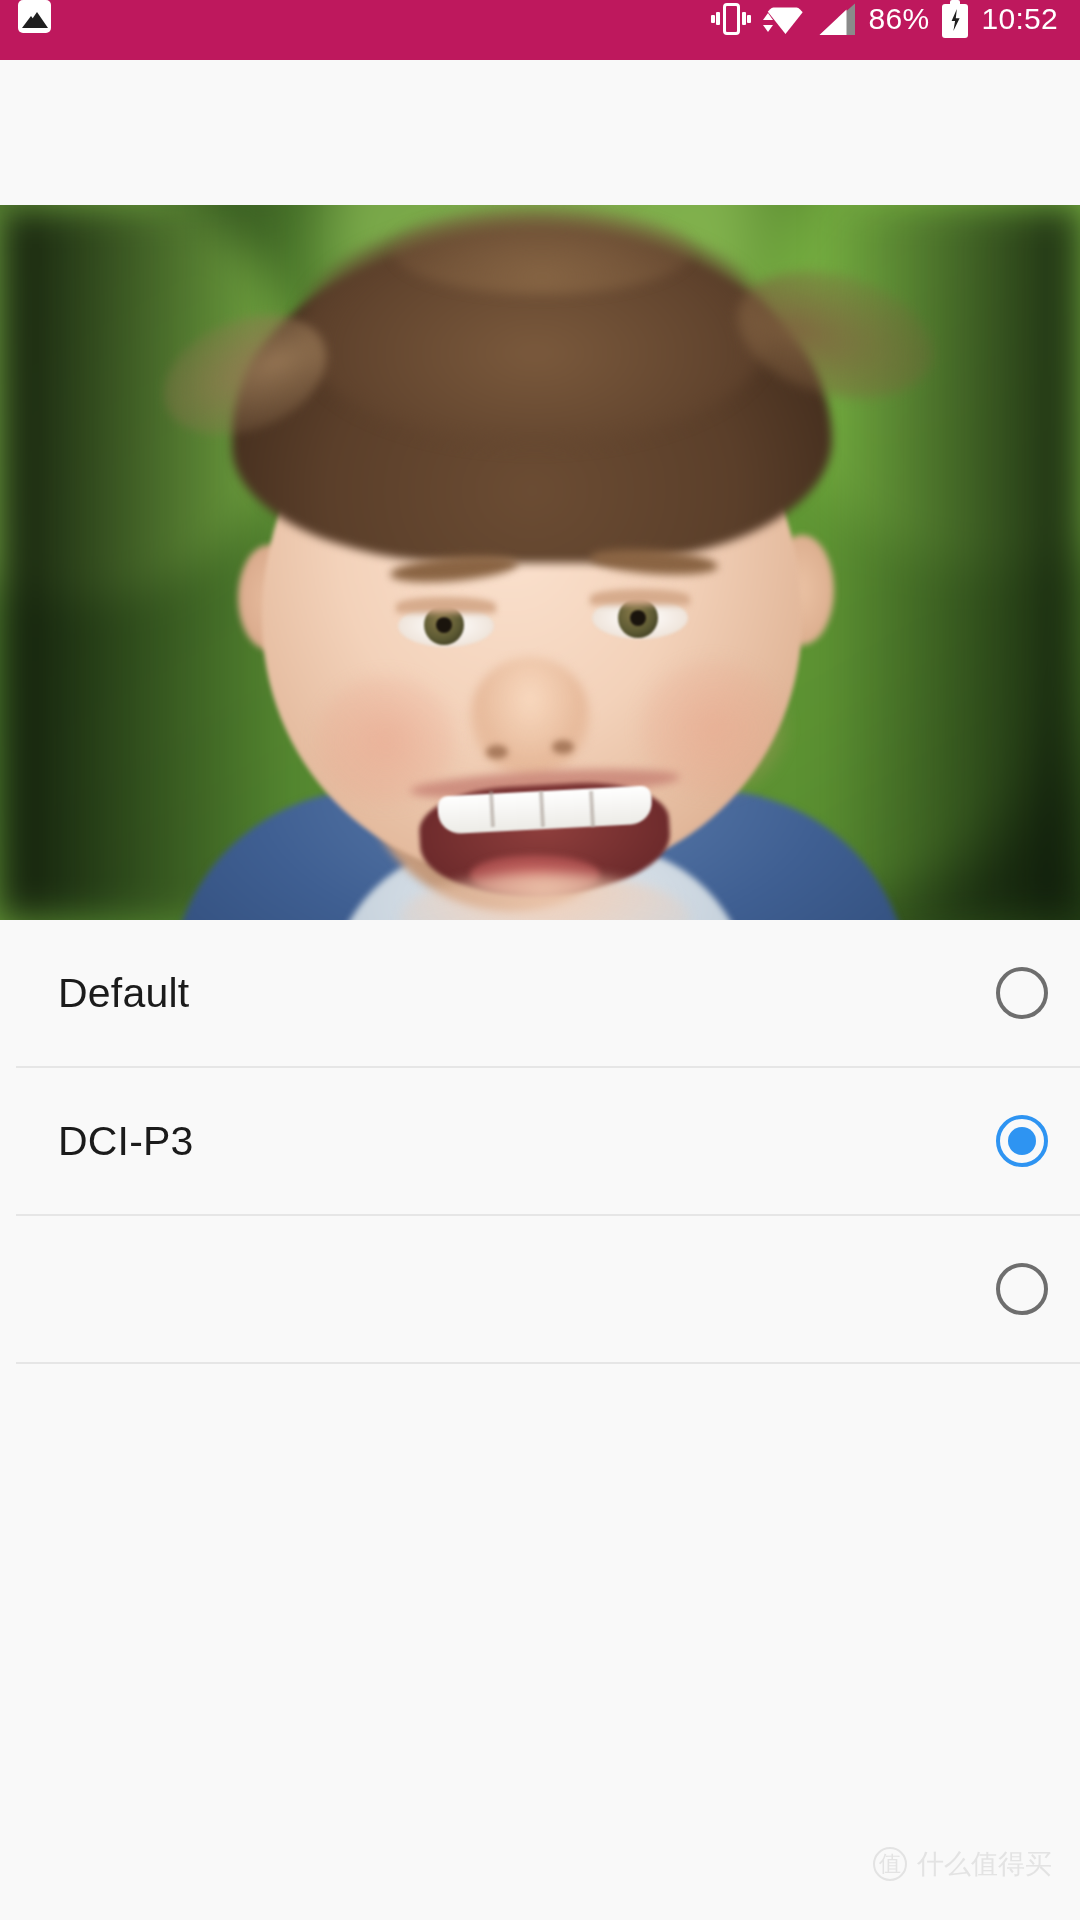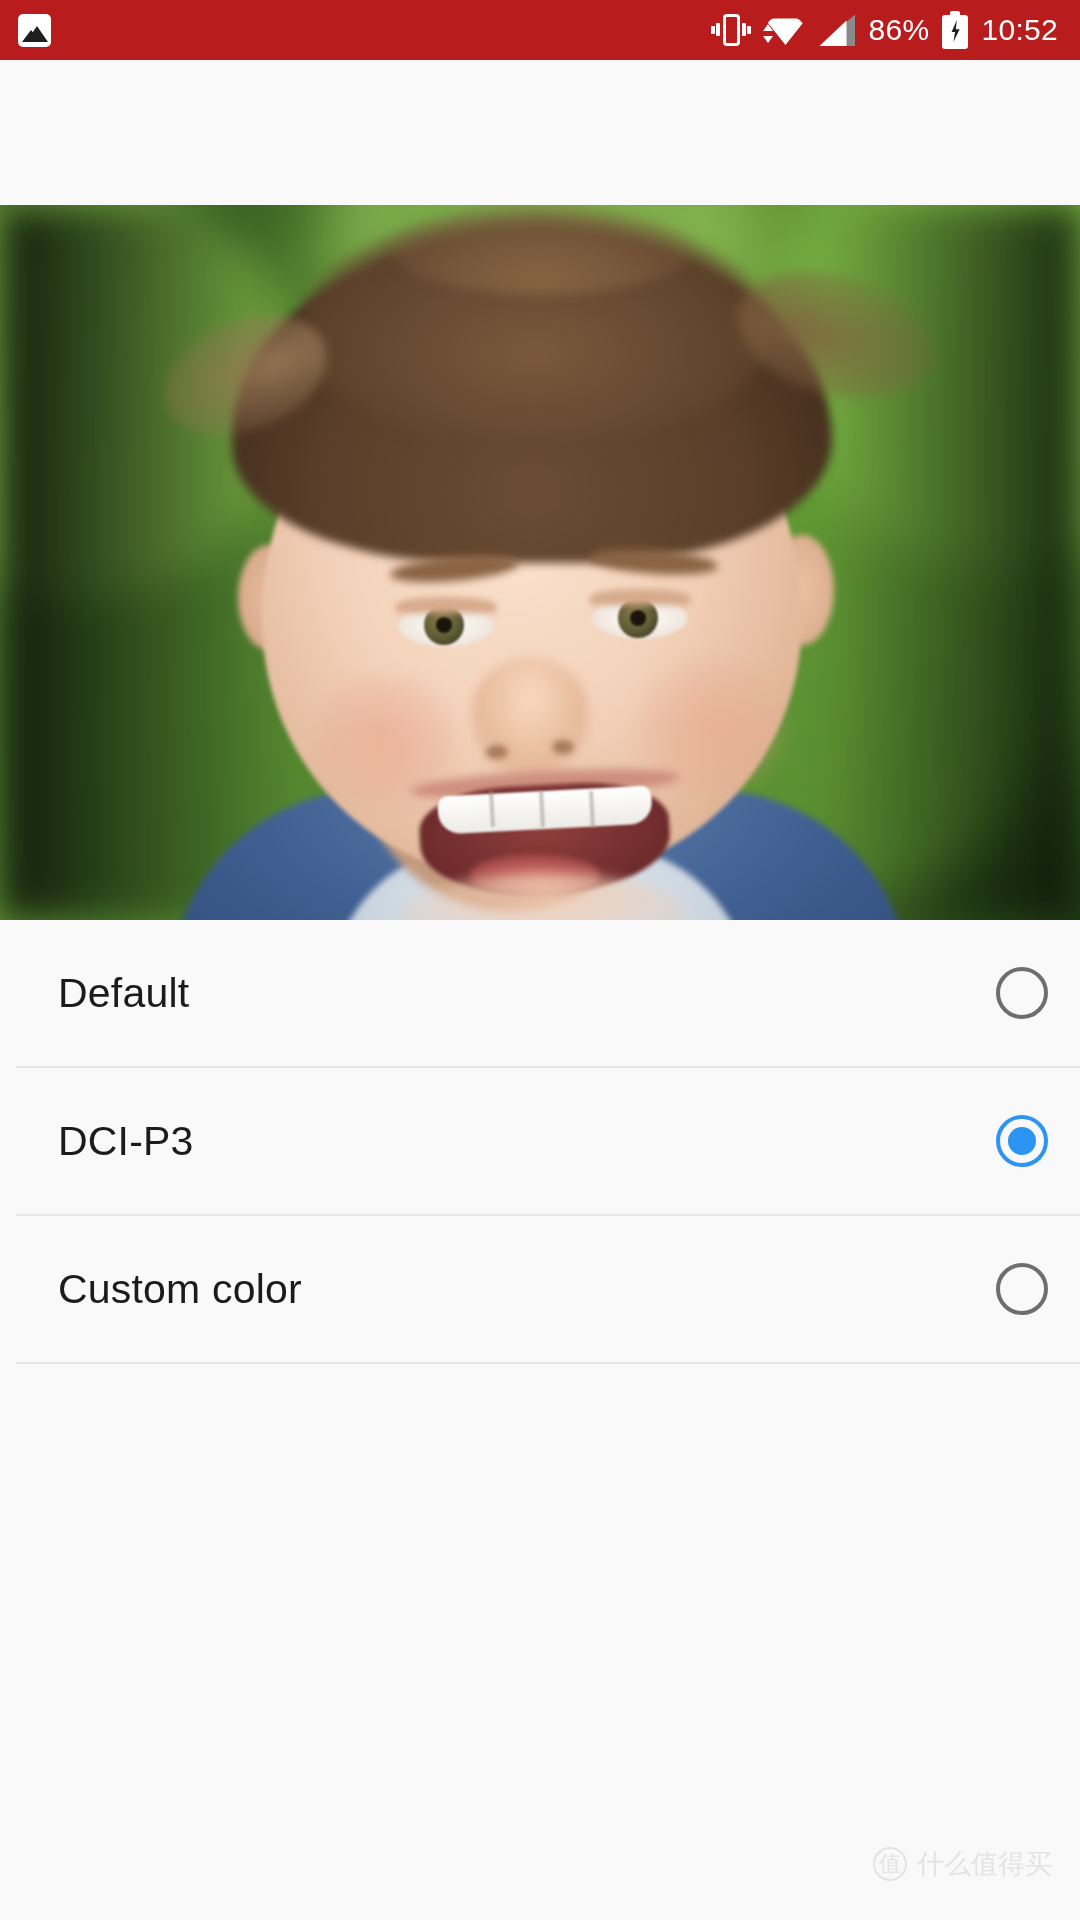"86%" .statusbar { align-items: center -> flex-start; background: #b91c1c -> #be185d }
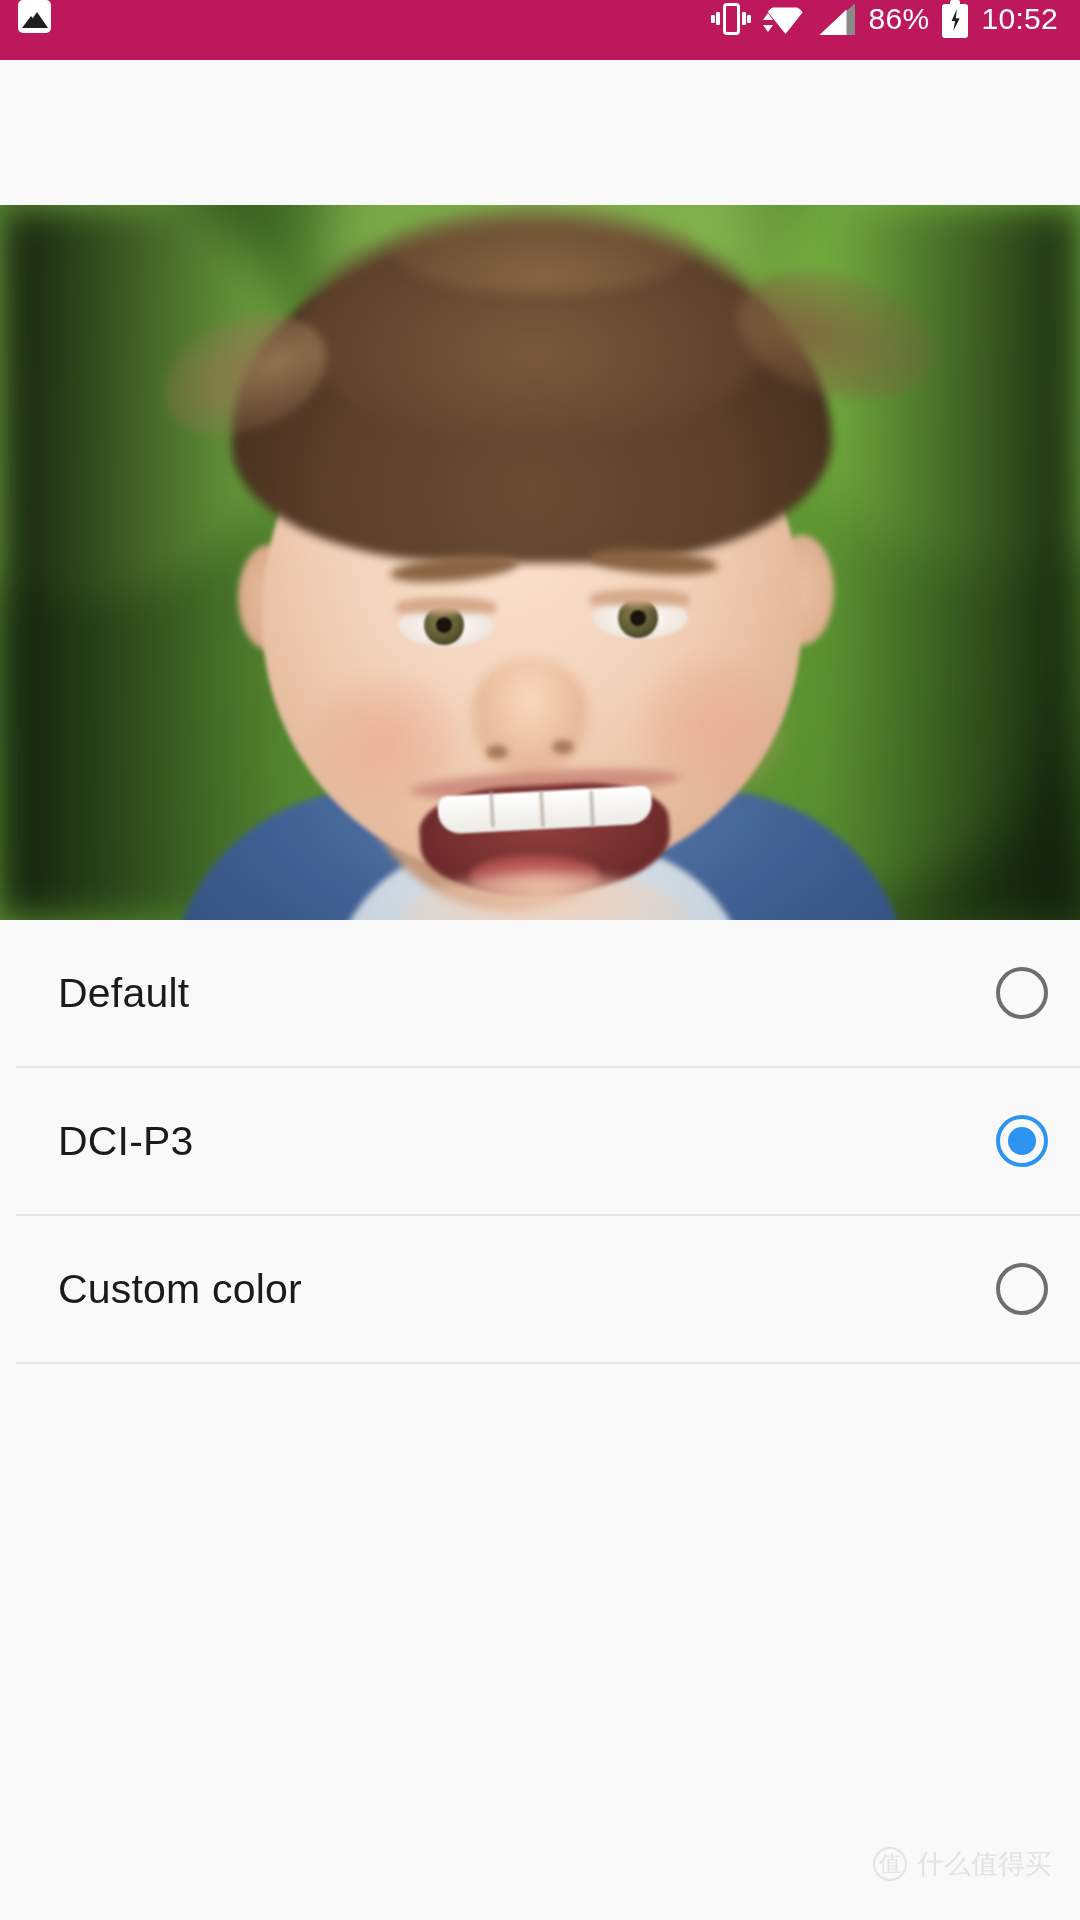"Custom color" span.row-label { html: <span>Custom color</span> -> none }
